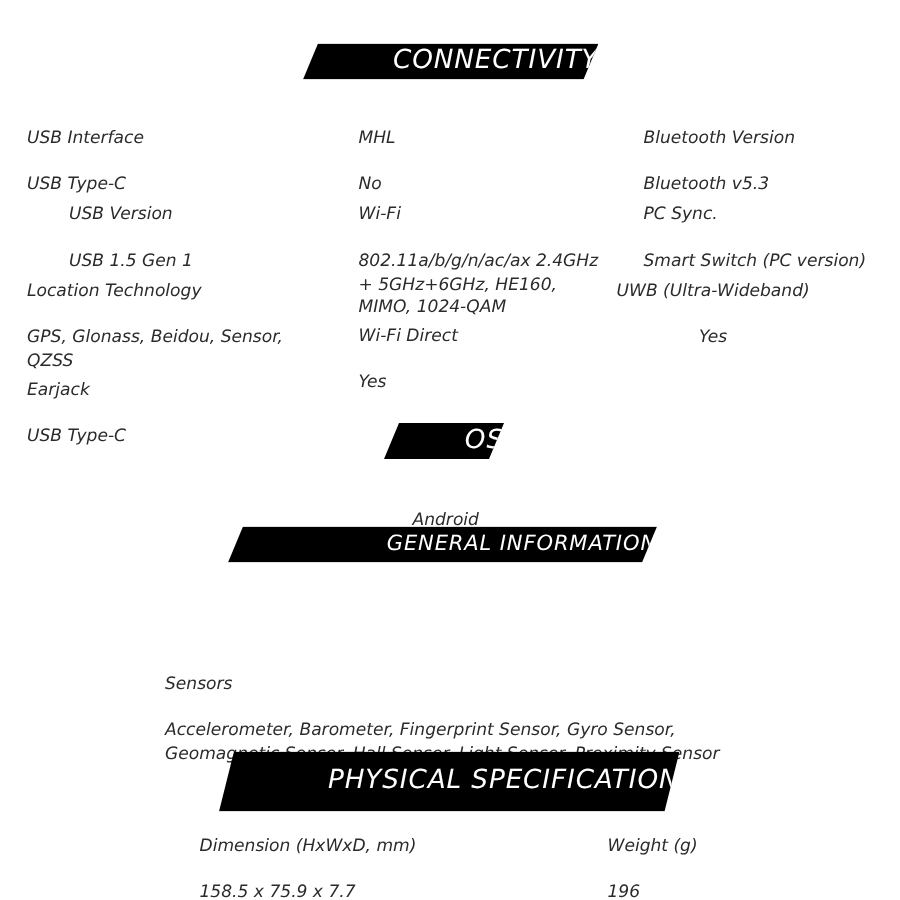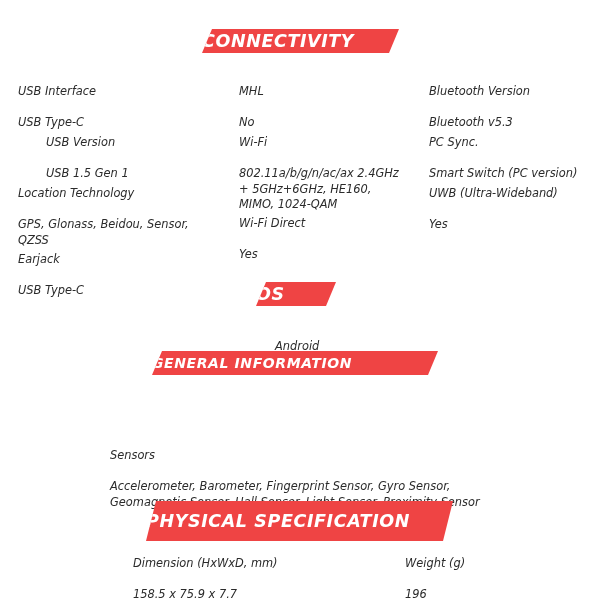"CONNECTIVITY" .banner { background: #ef4444 -> #000000; font-weight: bold -> normal; justify-content: flex-start -> flex-end }
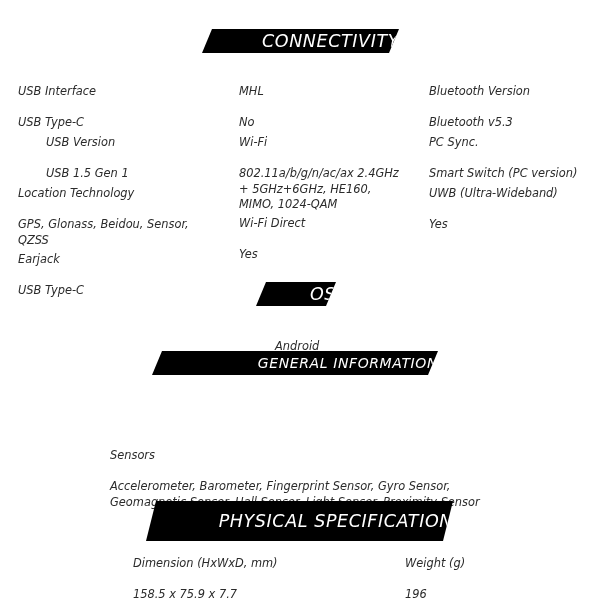"UWB (Ultra-Wideband)" #c3-uwb { left: 429px -> 411px; text-align: none -> center }
